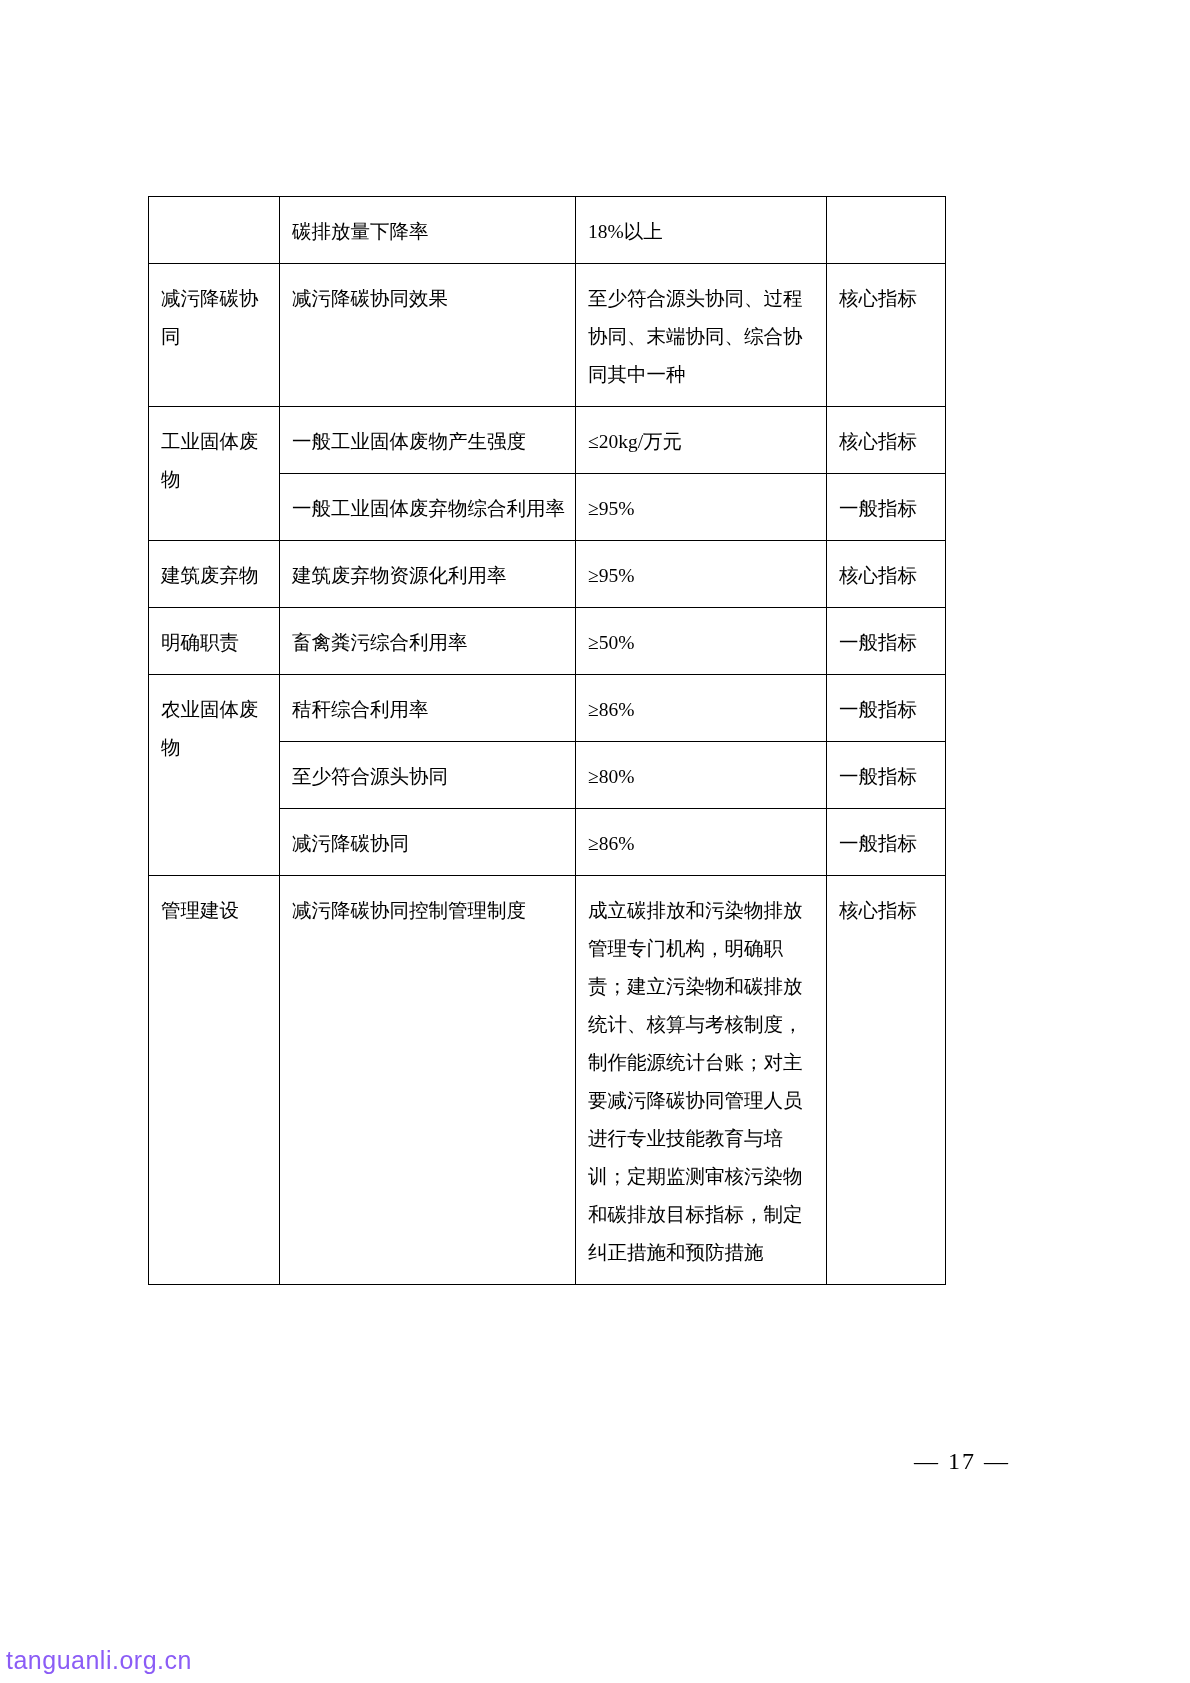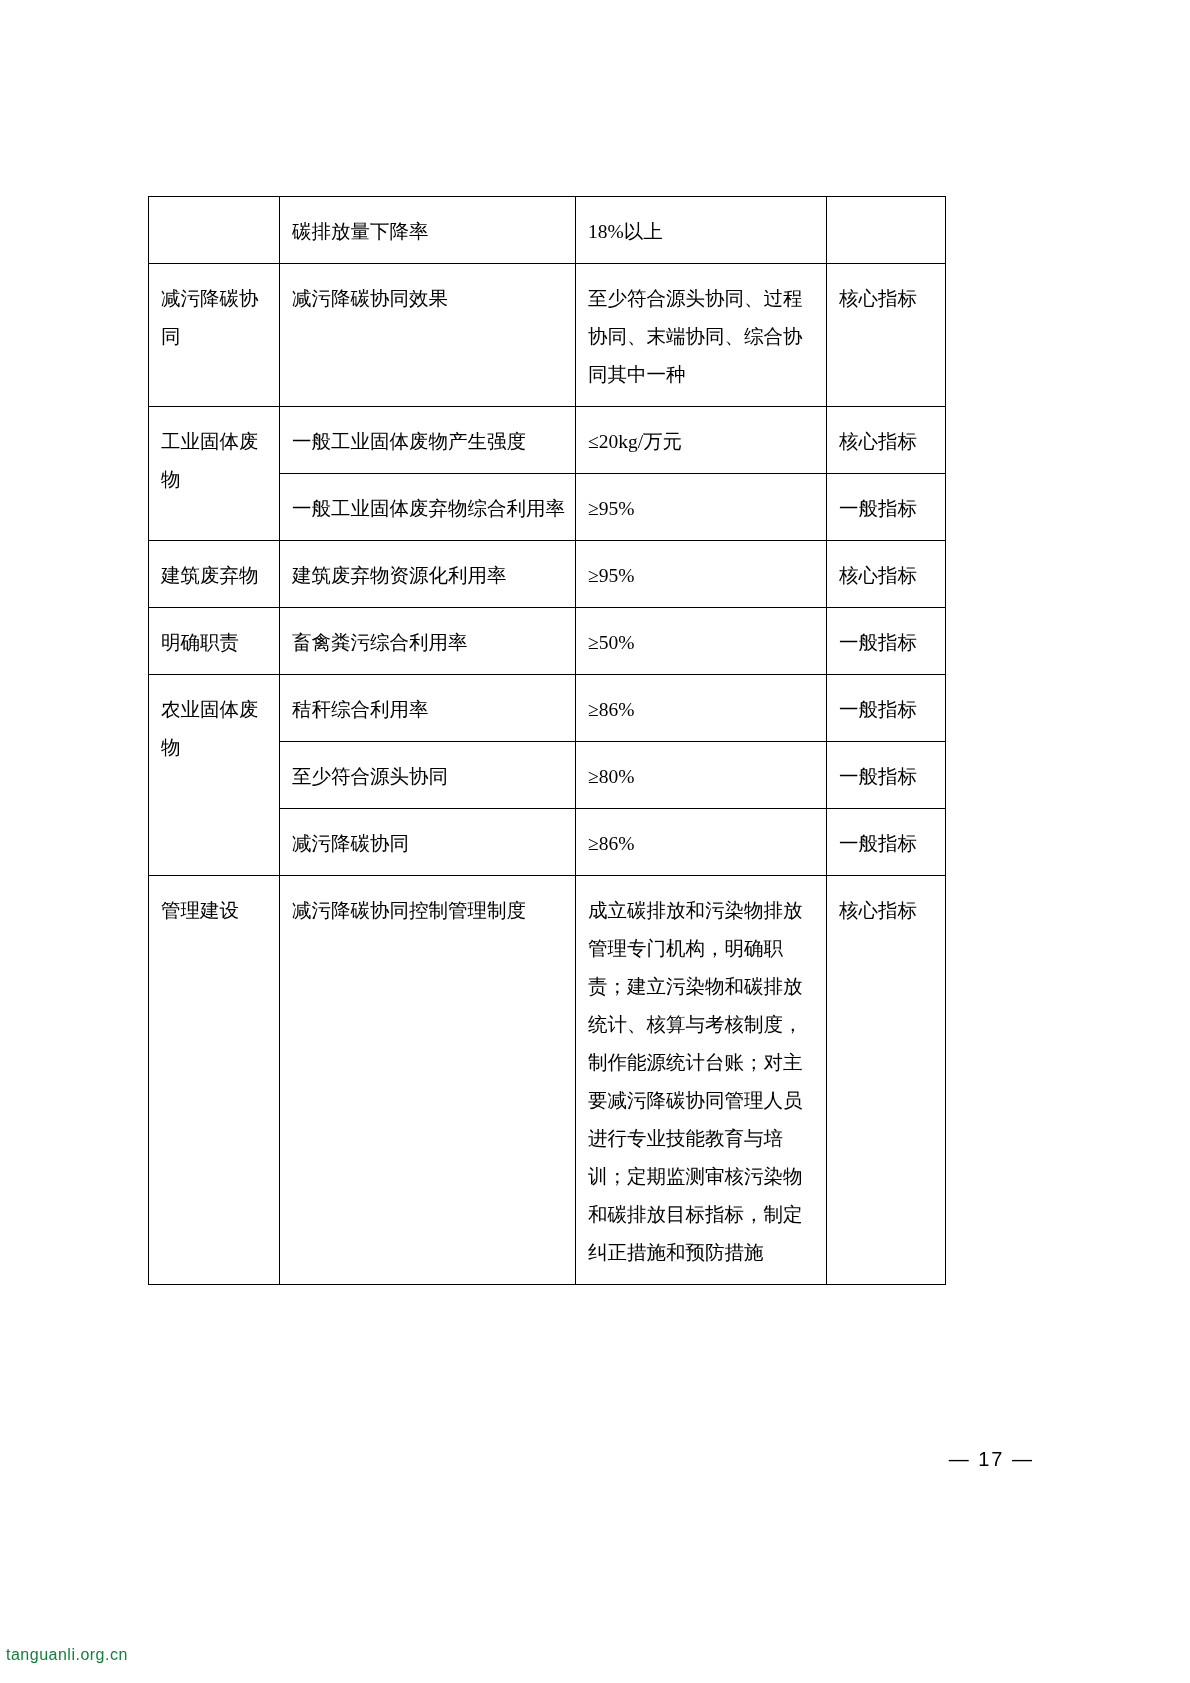"— 17 —" .page-number { font-family: Liberation Sans, sans-serif -> Liberation Serif, serif; font-size: 20px -> 24px; margin-left: 24px -> none }
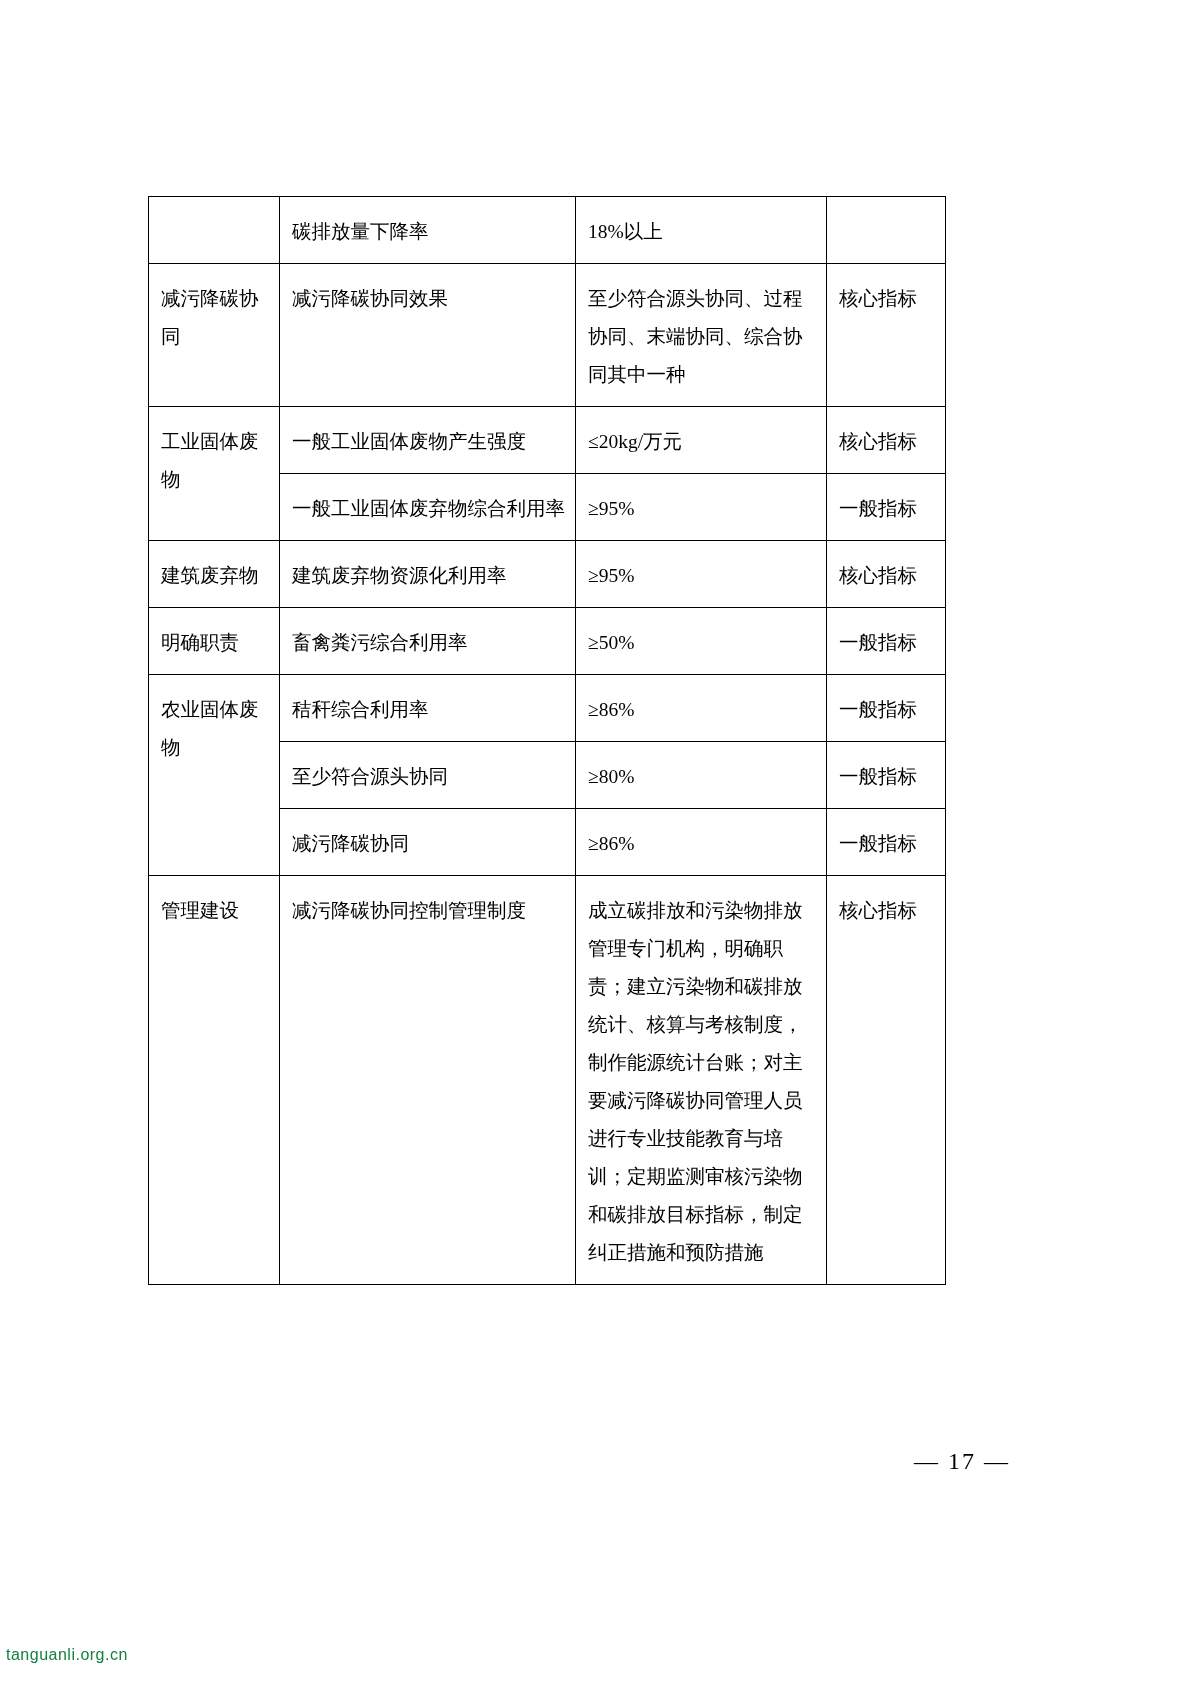"tanguanli.org.cn" .watermark { color: #15803d -> #8b5cf6; font-size: 16px -> 25px }
